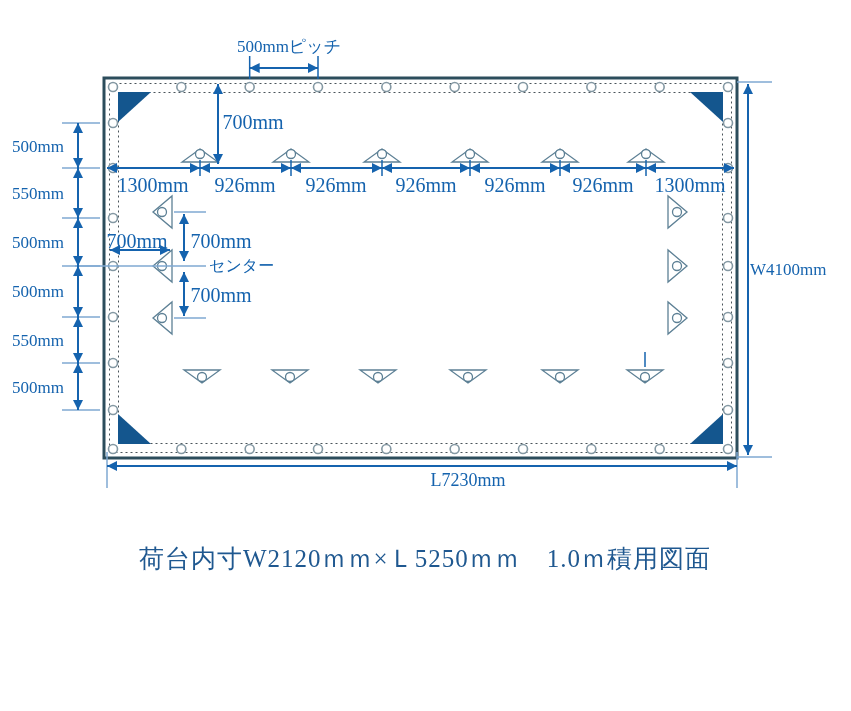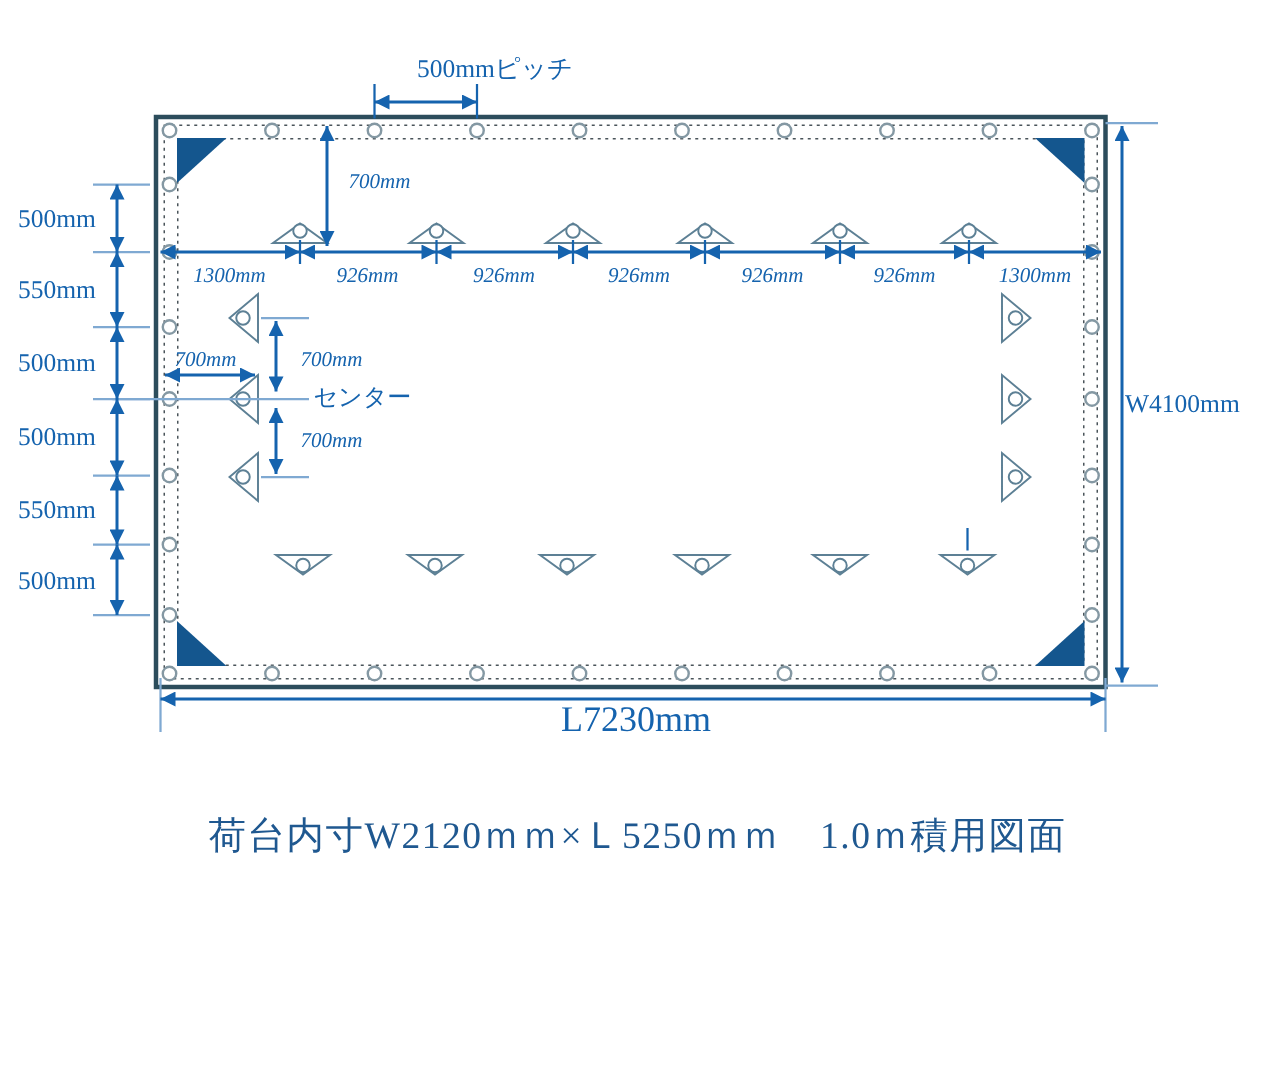"500mmピッチ" span.lbl { margin-left: 41px -> none }
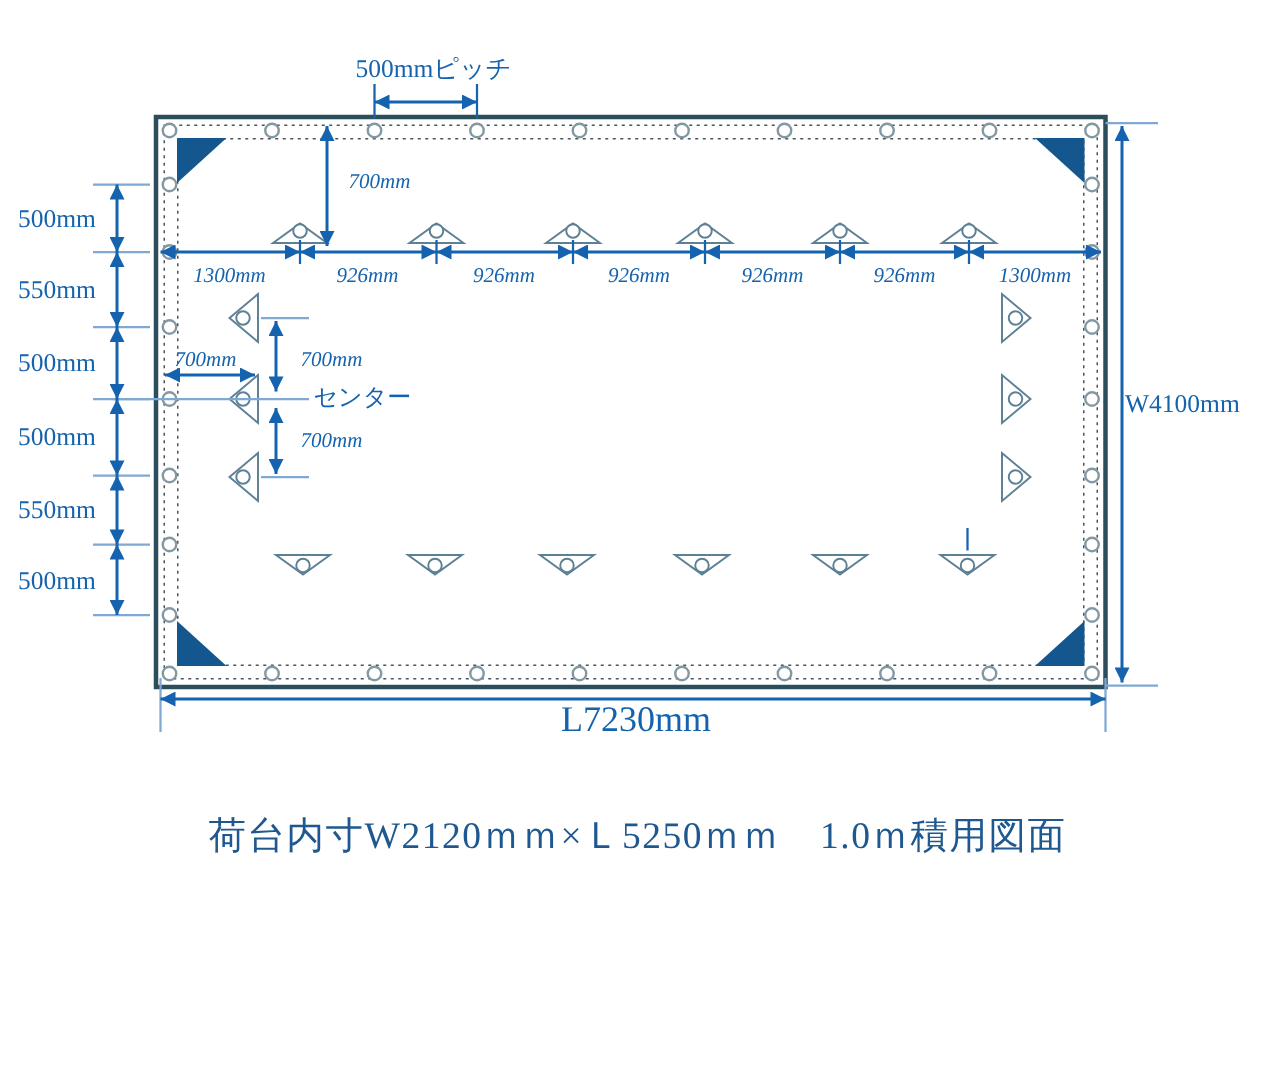"700mm" .f19 { font-size: 14px -> 20px; font-style: italic -> none }
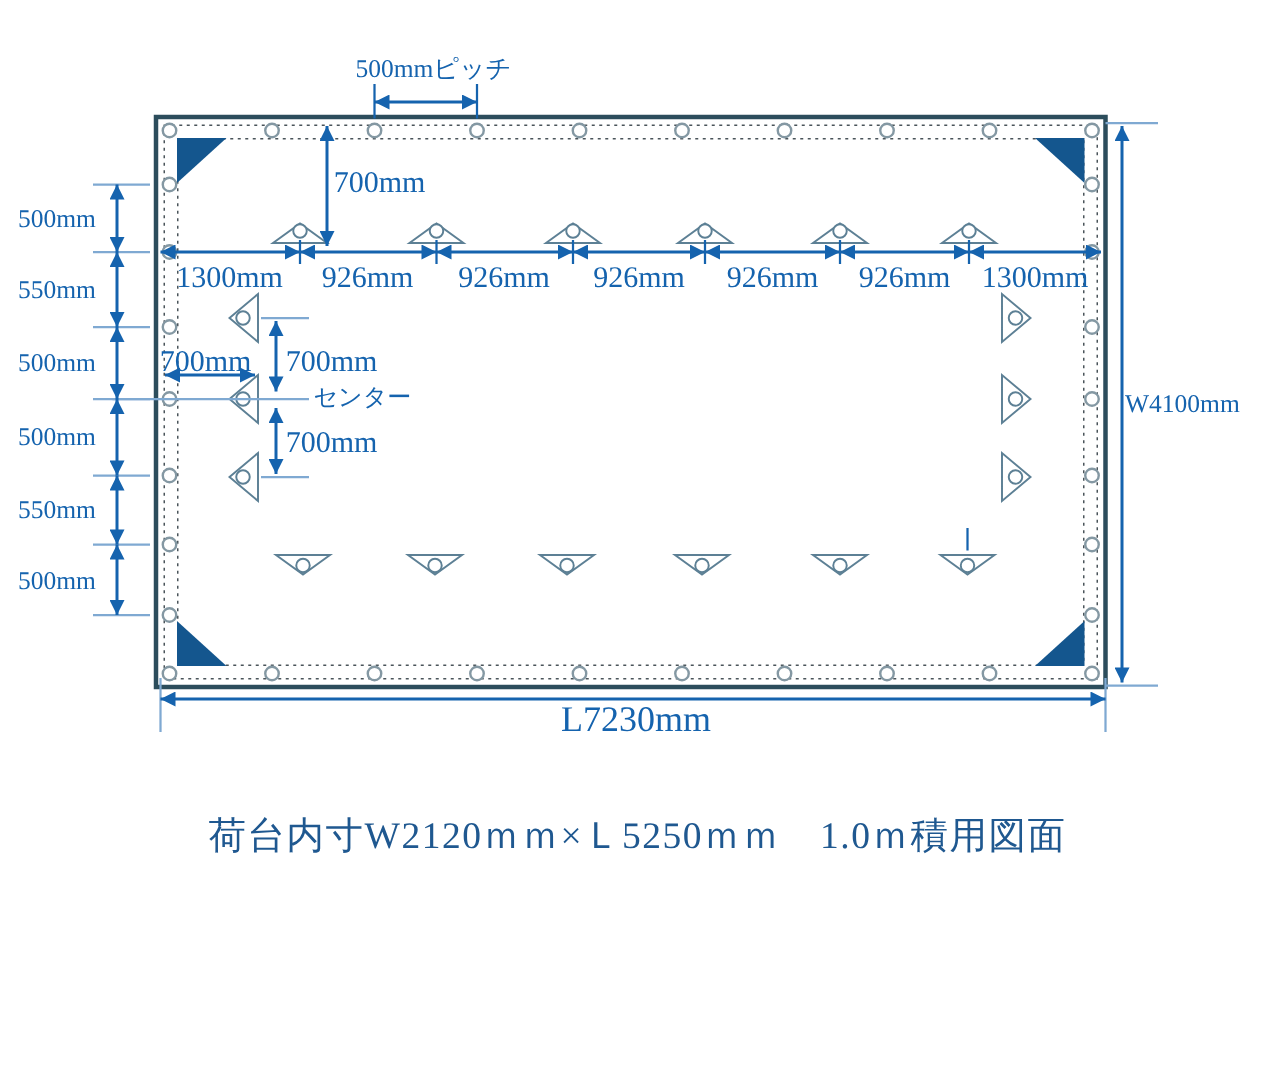"L7230mm" .f18 { font-size: 24px -> 18px; margin-left: none -> 44px }
